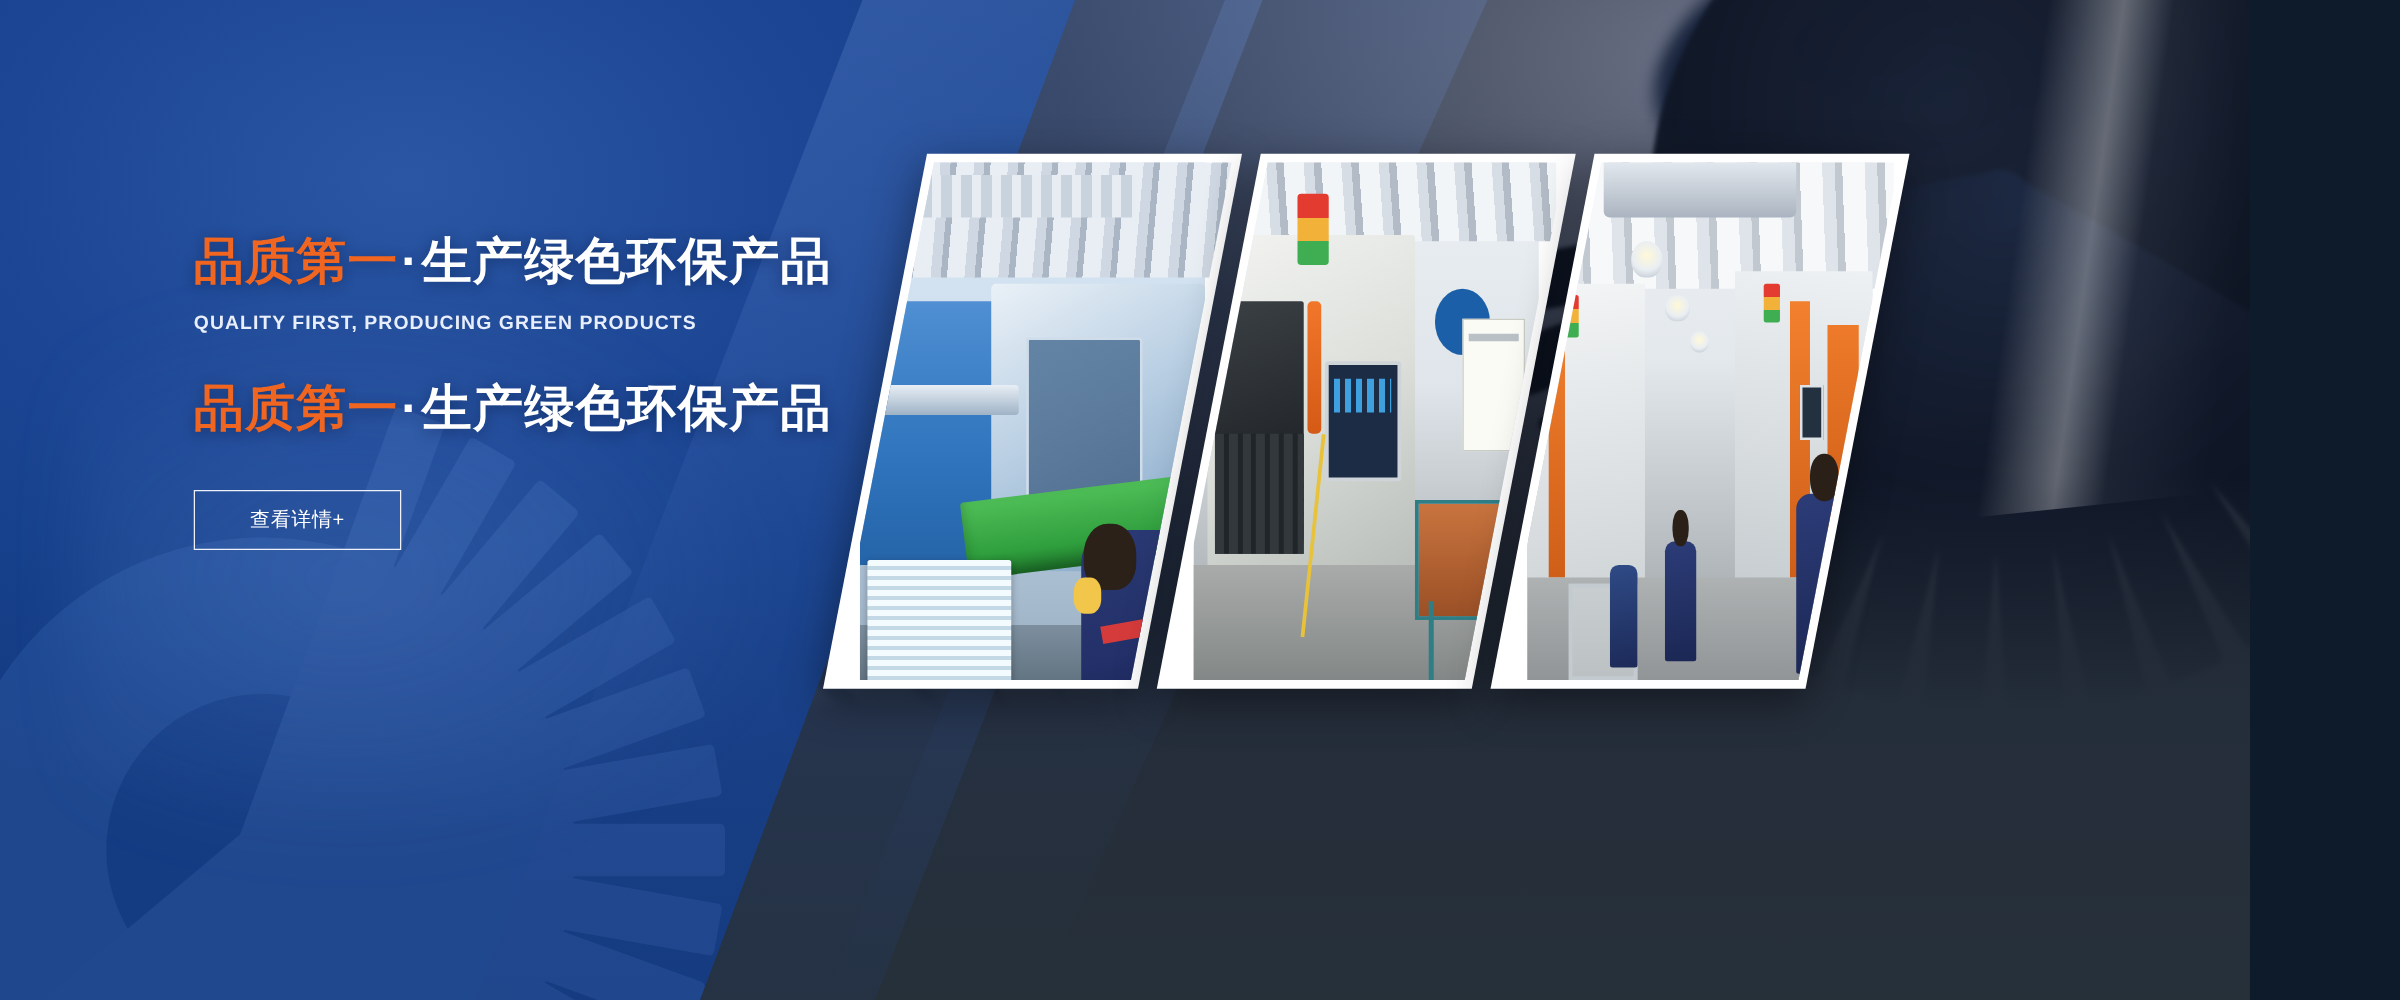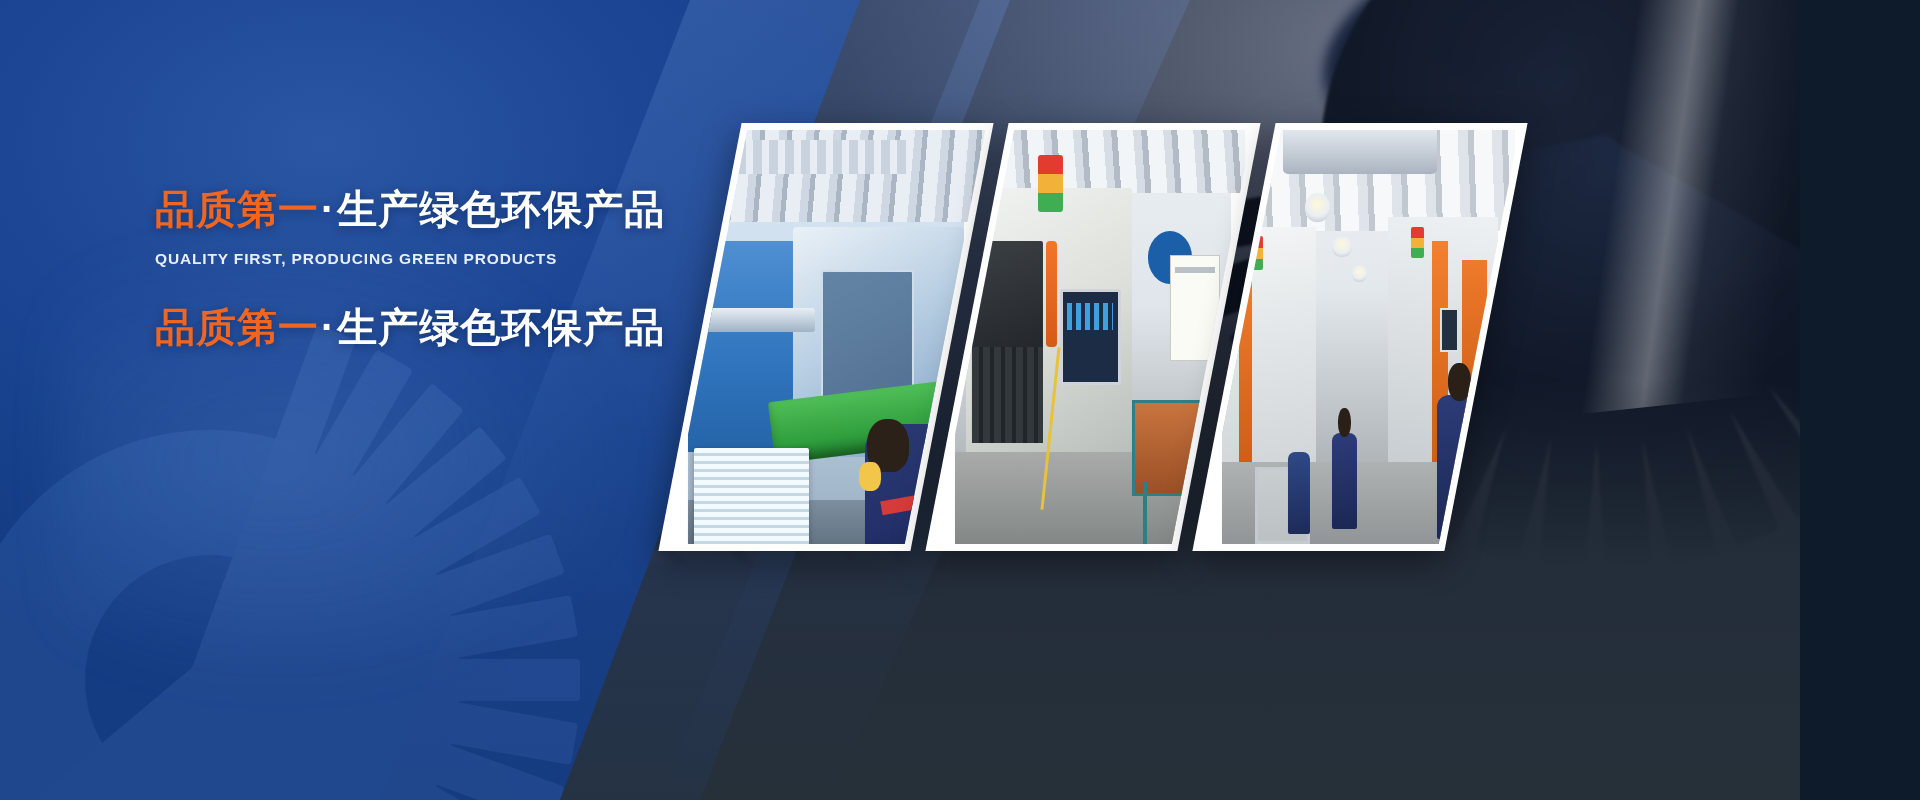"查看详情+" a.cta { html: none -> <a>查看详情+</a> }
